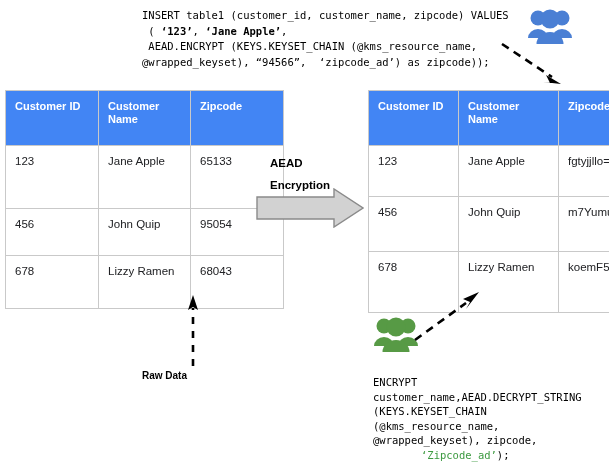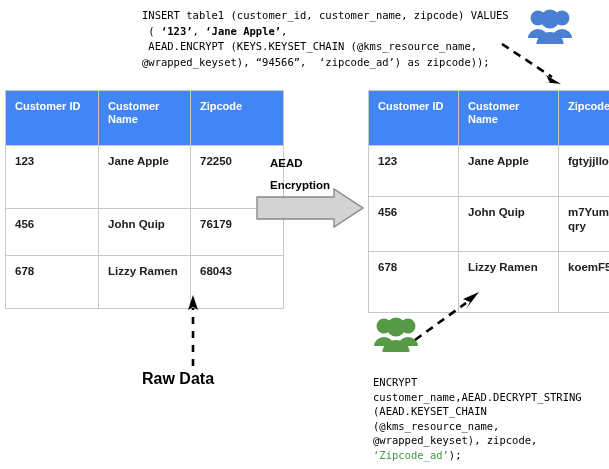"123" .data-table td { font-weight: bold -> normal }
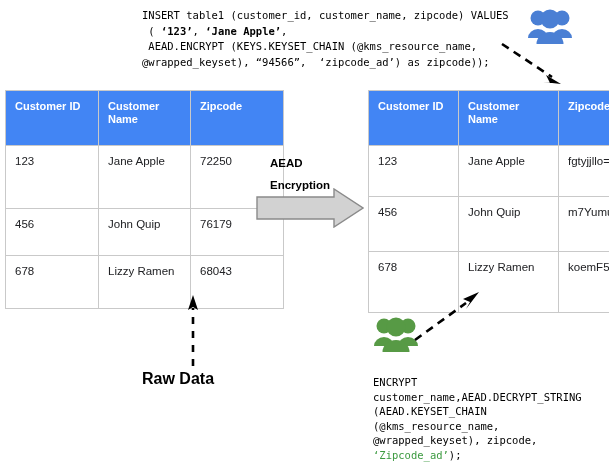"72250" td { text: 72250 -> 65133 }
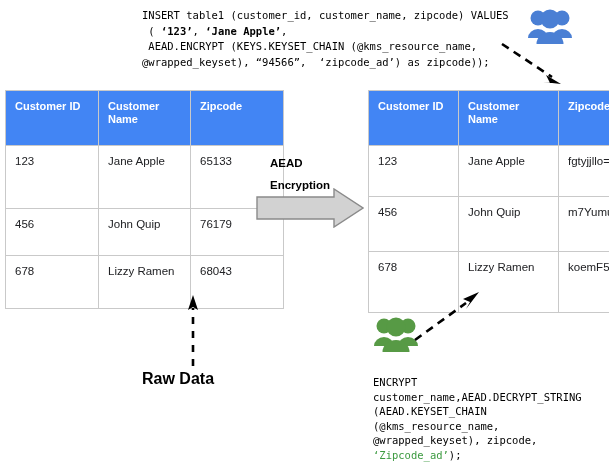"76179" td { text: 76179 -> 95054 }
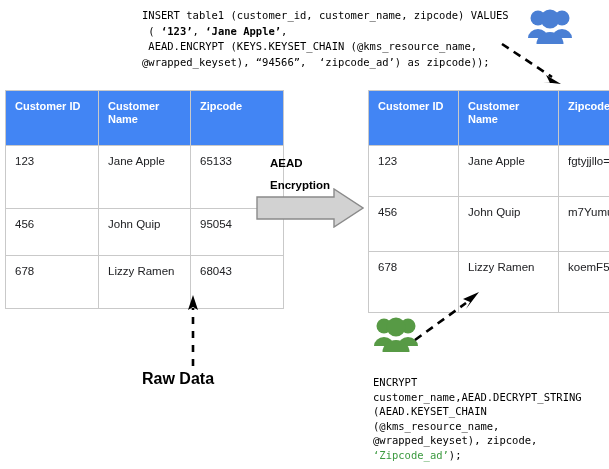"Raw Data" #raw-data-label { font-size: 16px -> 10px }
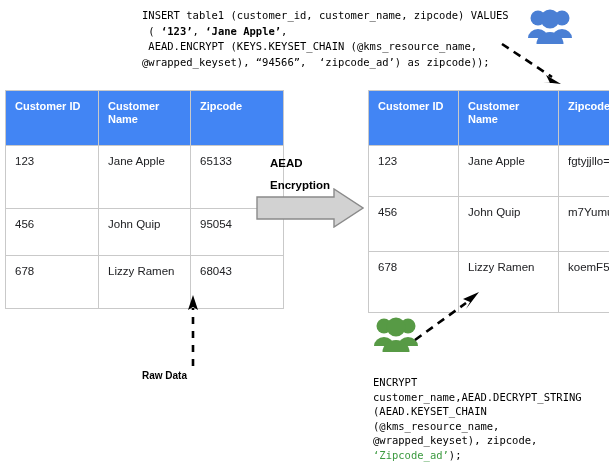"(AEAD.KEYSET_CHAIN" span { text: AEAD.KEYSET -> KEYS.KEYSET }
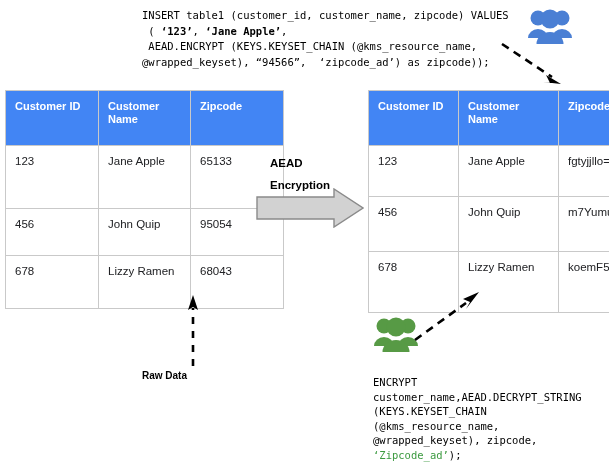"‘Zipcode_ad’" #select-statement .green-lit { margin-left: none -> 48px }
